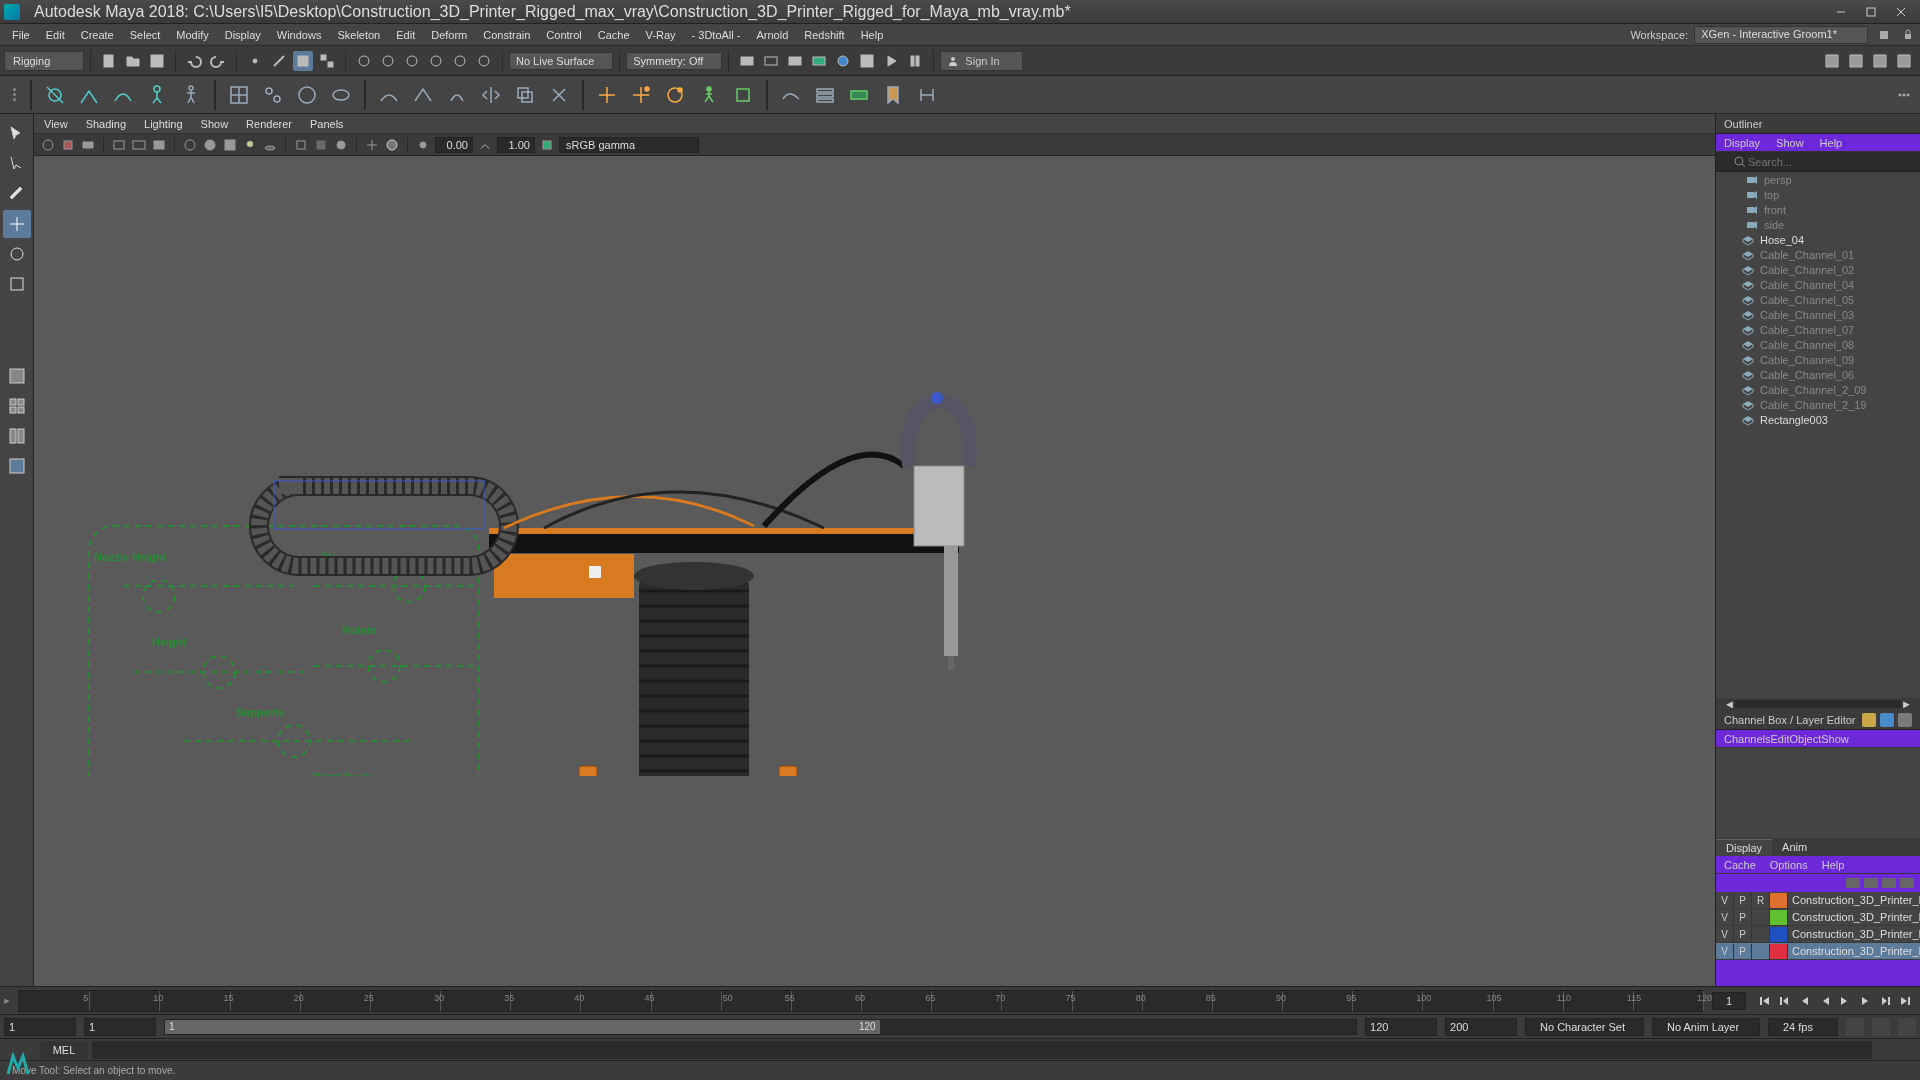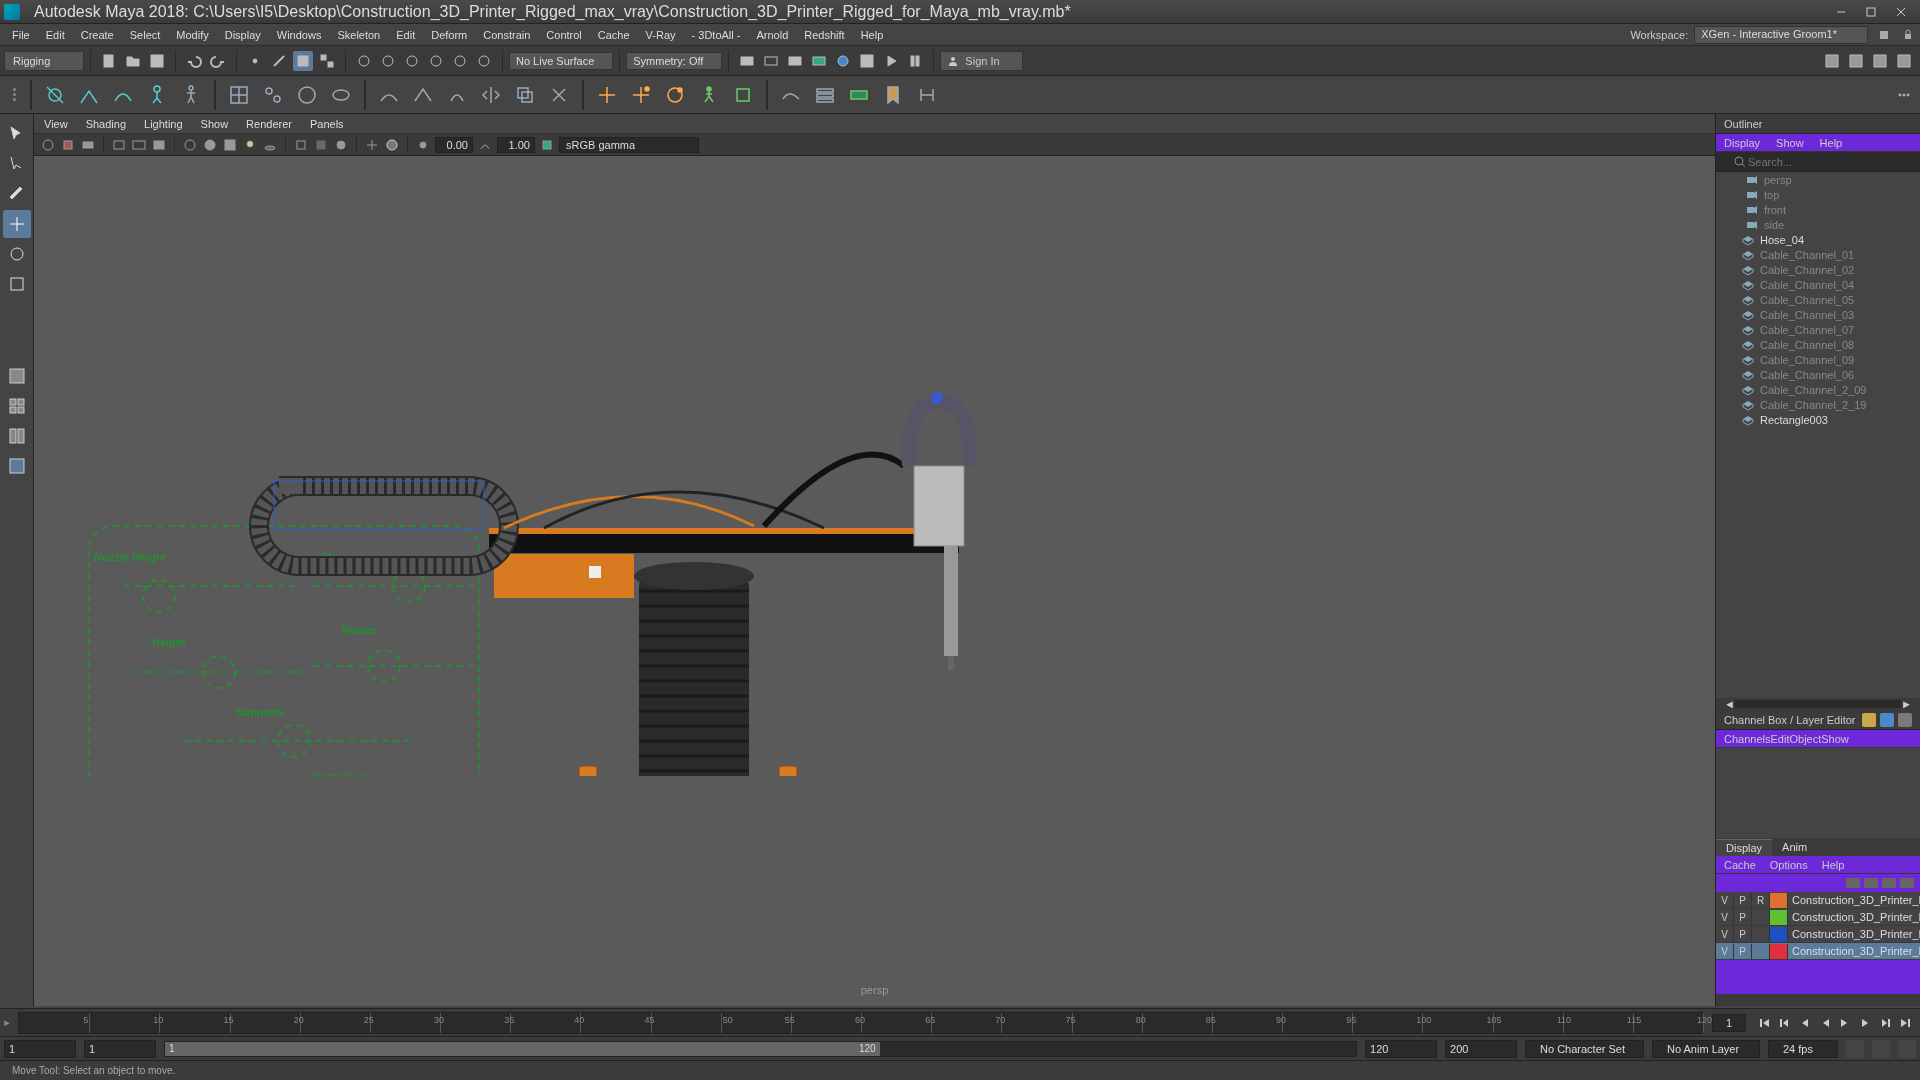"MEL" div.cmd { html: none -> <div> <div><svg> <path></path> </svg></div> <div></div> <div>MEL</div> <div></div> <div></div> <div></div> </div> }
